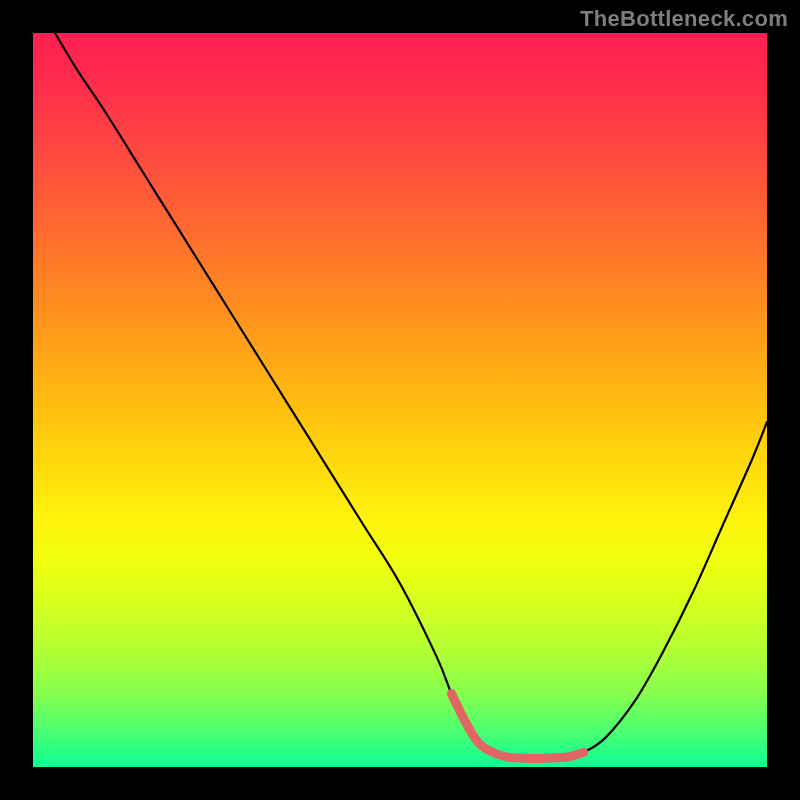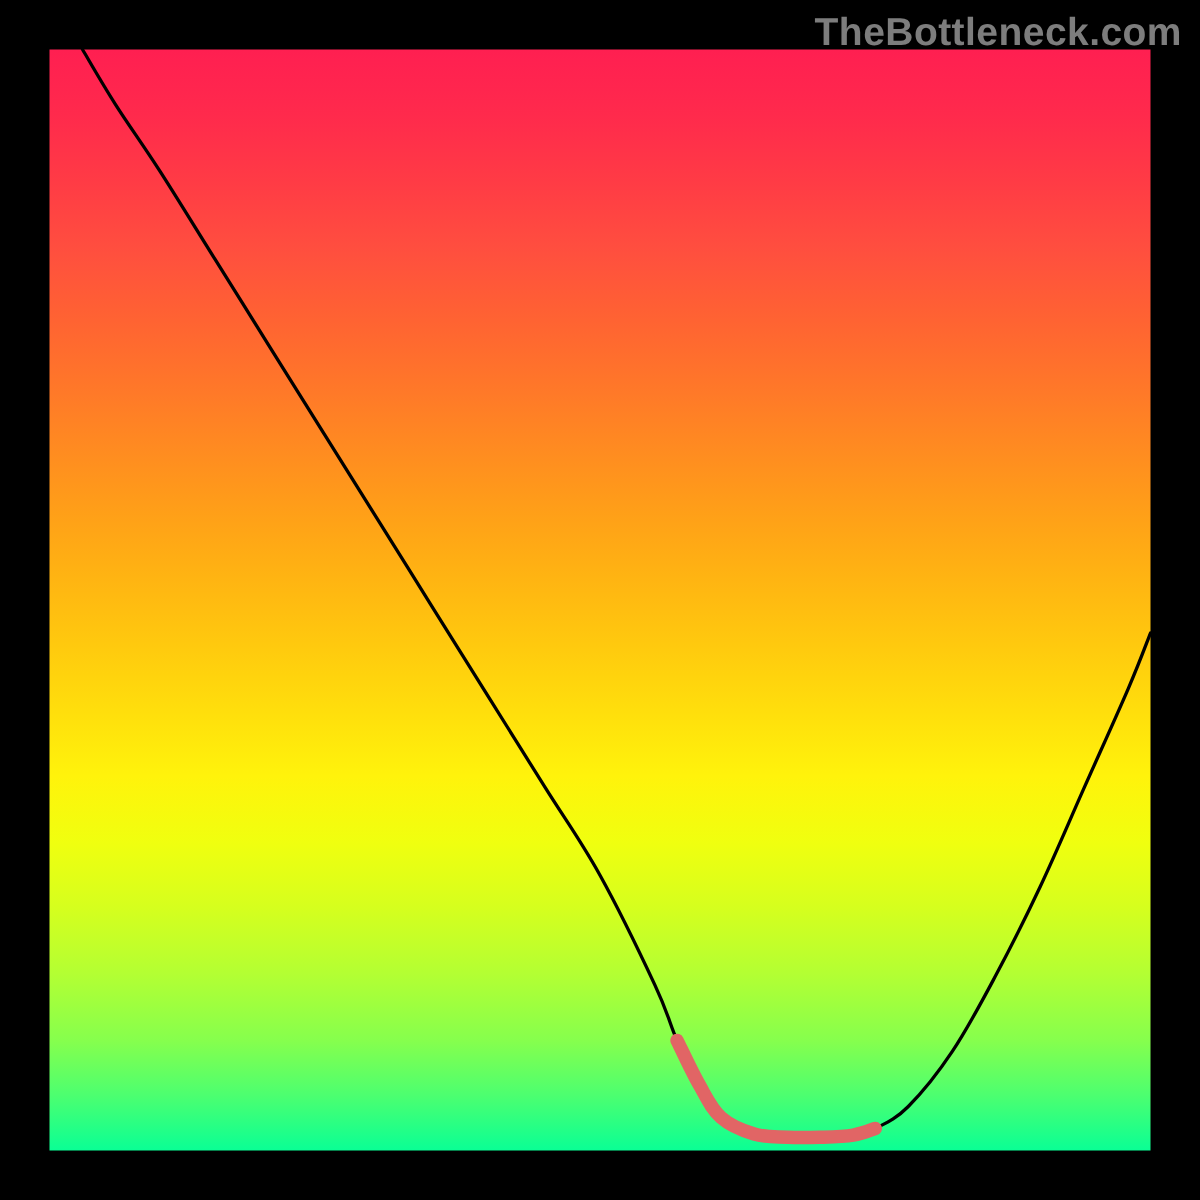"TheBottleneck.com" .watermark { font-size: 26px -> 22px }
